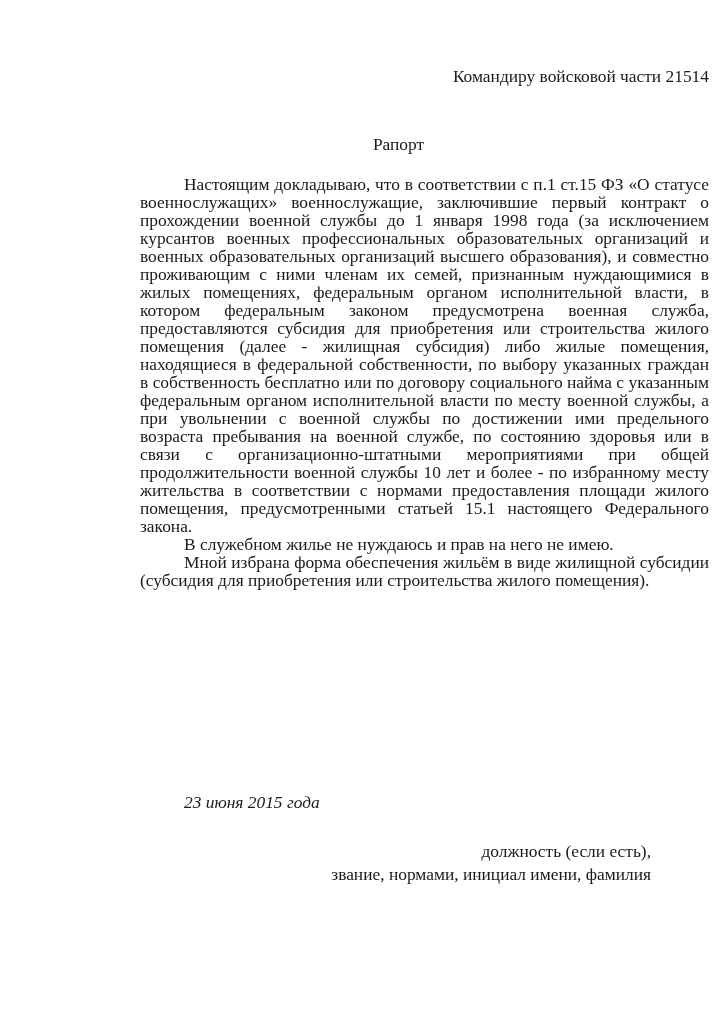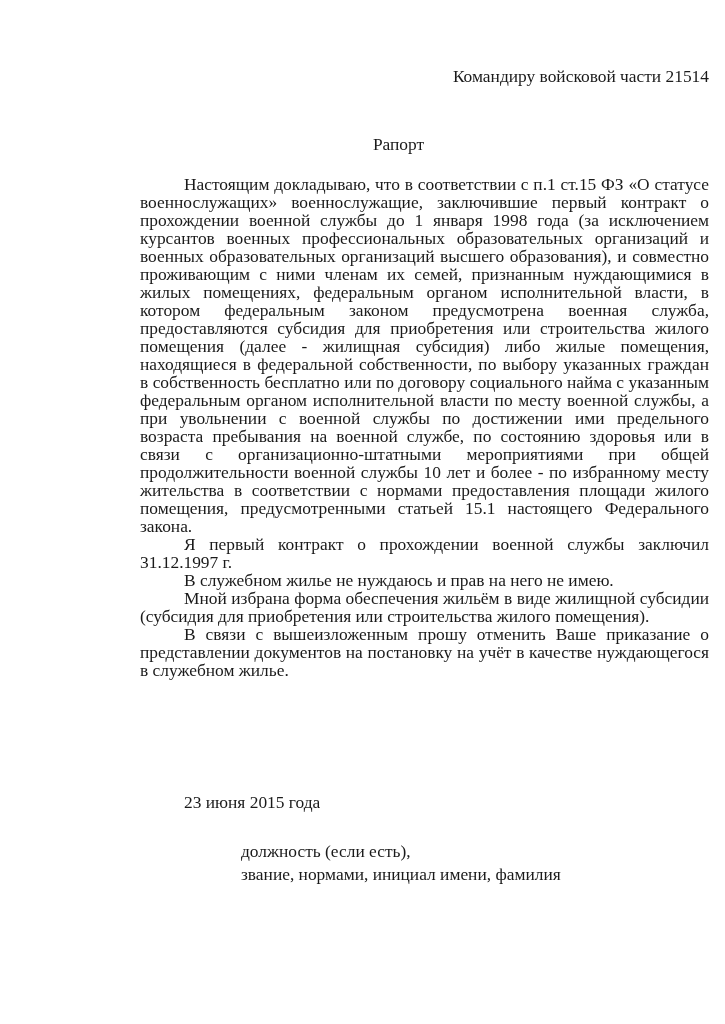"Я первый контракт о прохождении" p { html: <p>Я первый контракт о прохождении военной службы заключил 31.12.1997 г.</p> -> none }
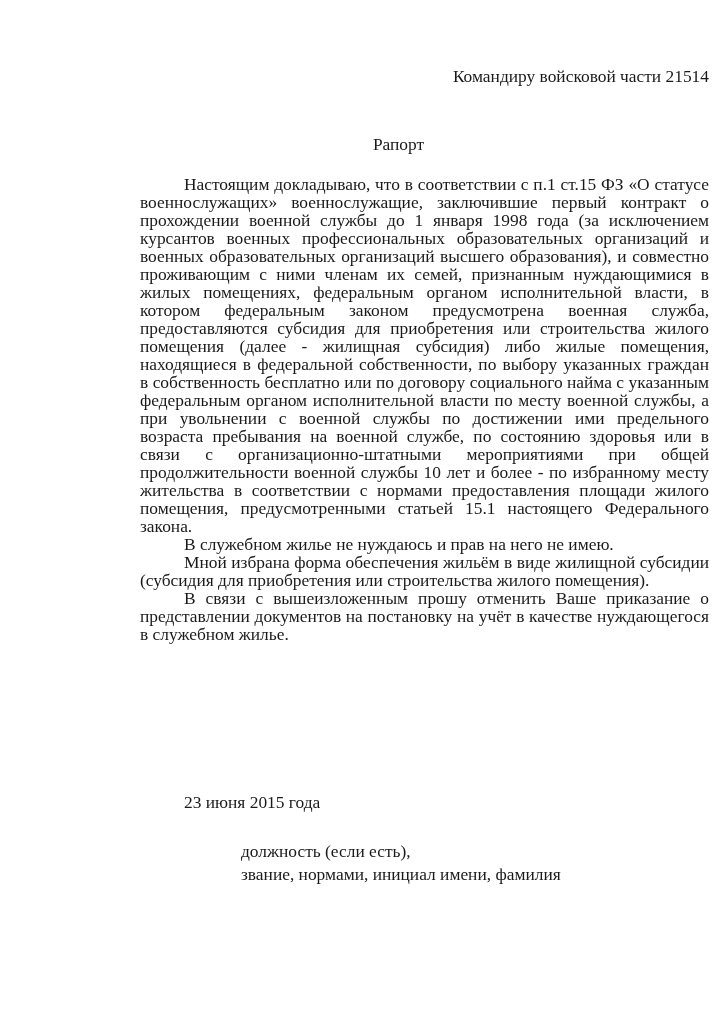"В связи с вышеизложенным прошу" p { html: <p>В связи с вышеизложенным прошу отменить Ваше приказание о представлении документов на постановку на учёт в качестве нуждающегося в служебном жилье.</p> -> none }
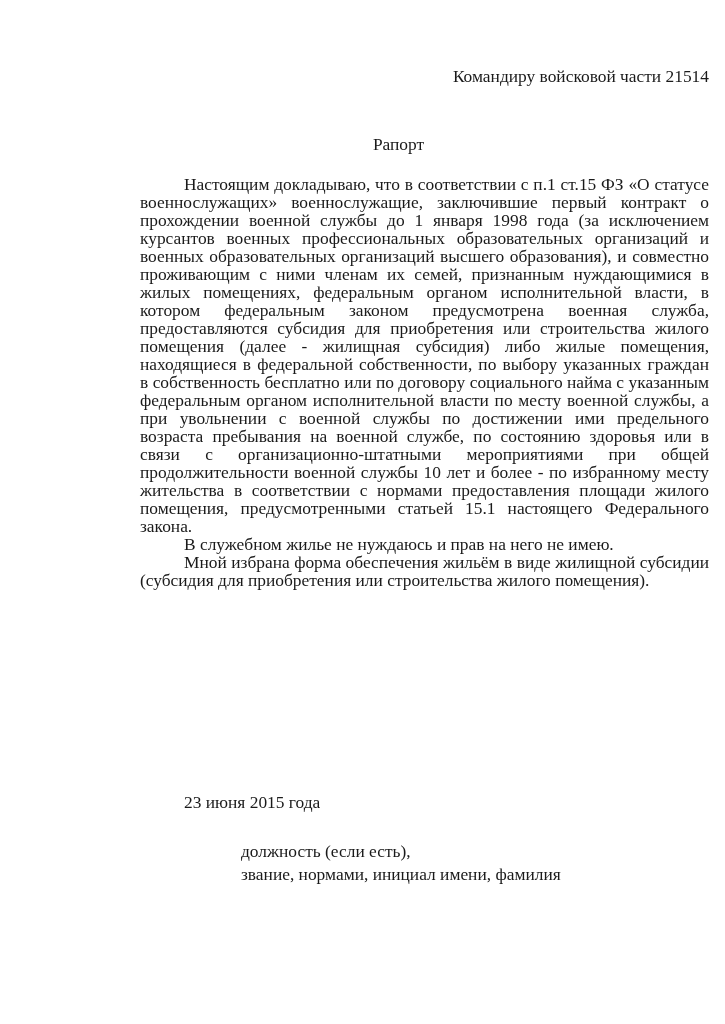"23 июня 2015 года" .date { font-style: none -> italic }
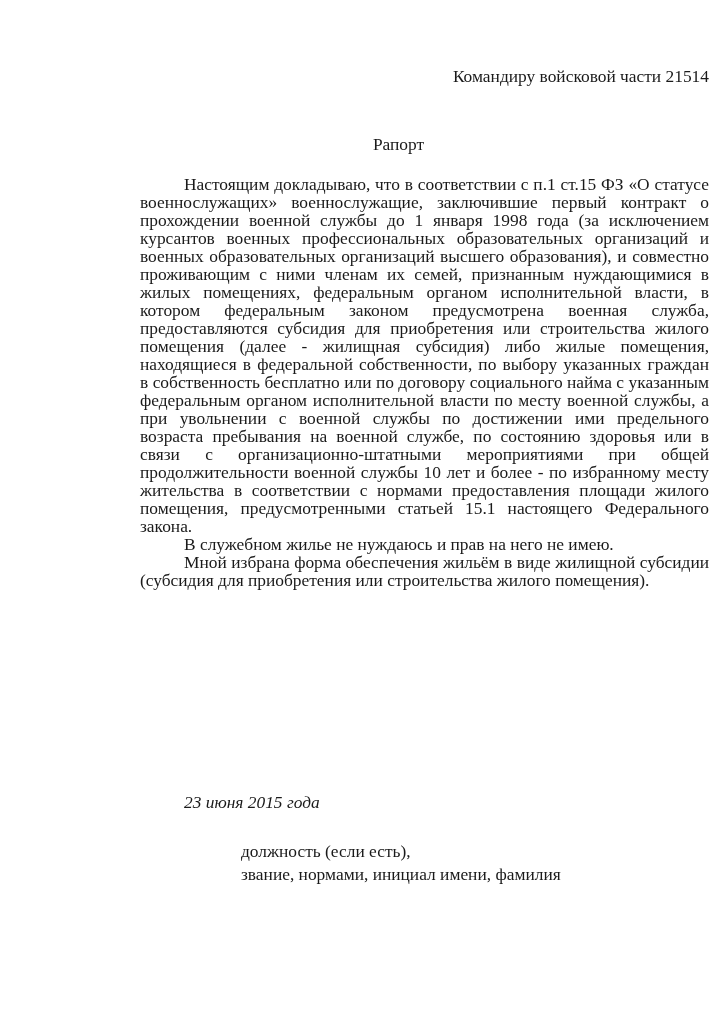"должность (если есть)," .signature { text-align: left -> right }
